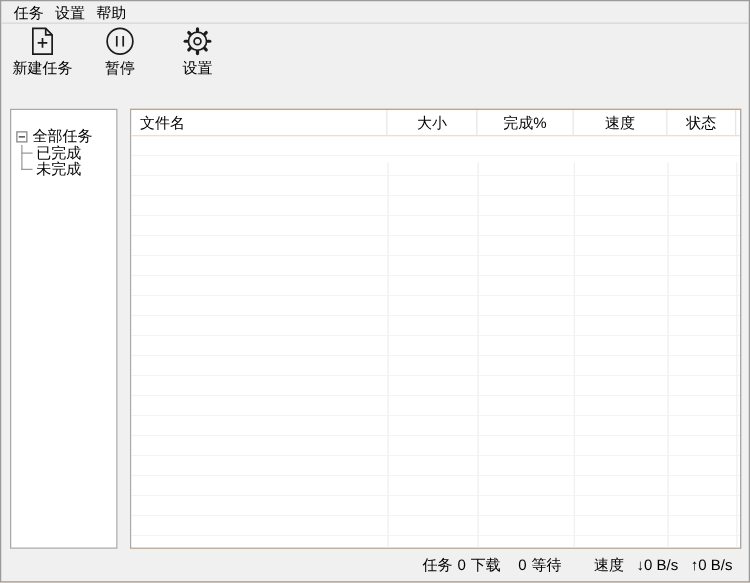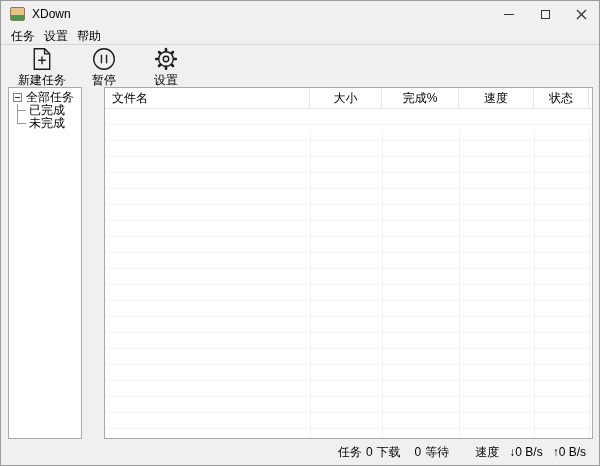"XDown" div.titlebar { html: <div> <div></div> <div>XDown</div> <div> <div> <div></div> </div> <div> <div></div> </div> <div> <svg> <line></line> <line></line> </svg> </div> </div> </div> -> none }
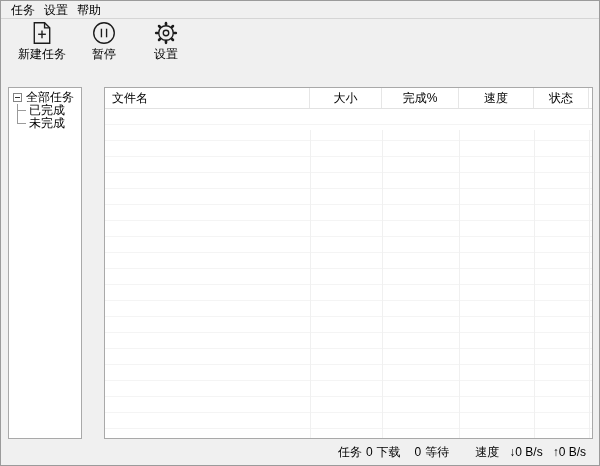"新建任务" .toolbar { padding-left: 16px -> 8px }
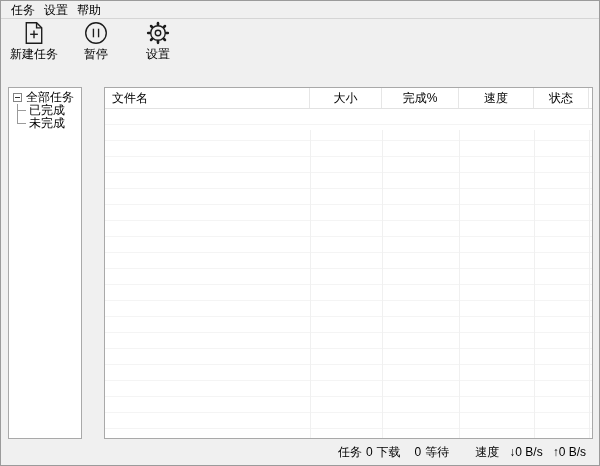"全部任务" .tree-panel { padding-top: 3px -> 15px; width: 74px -> 86px }
